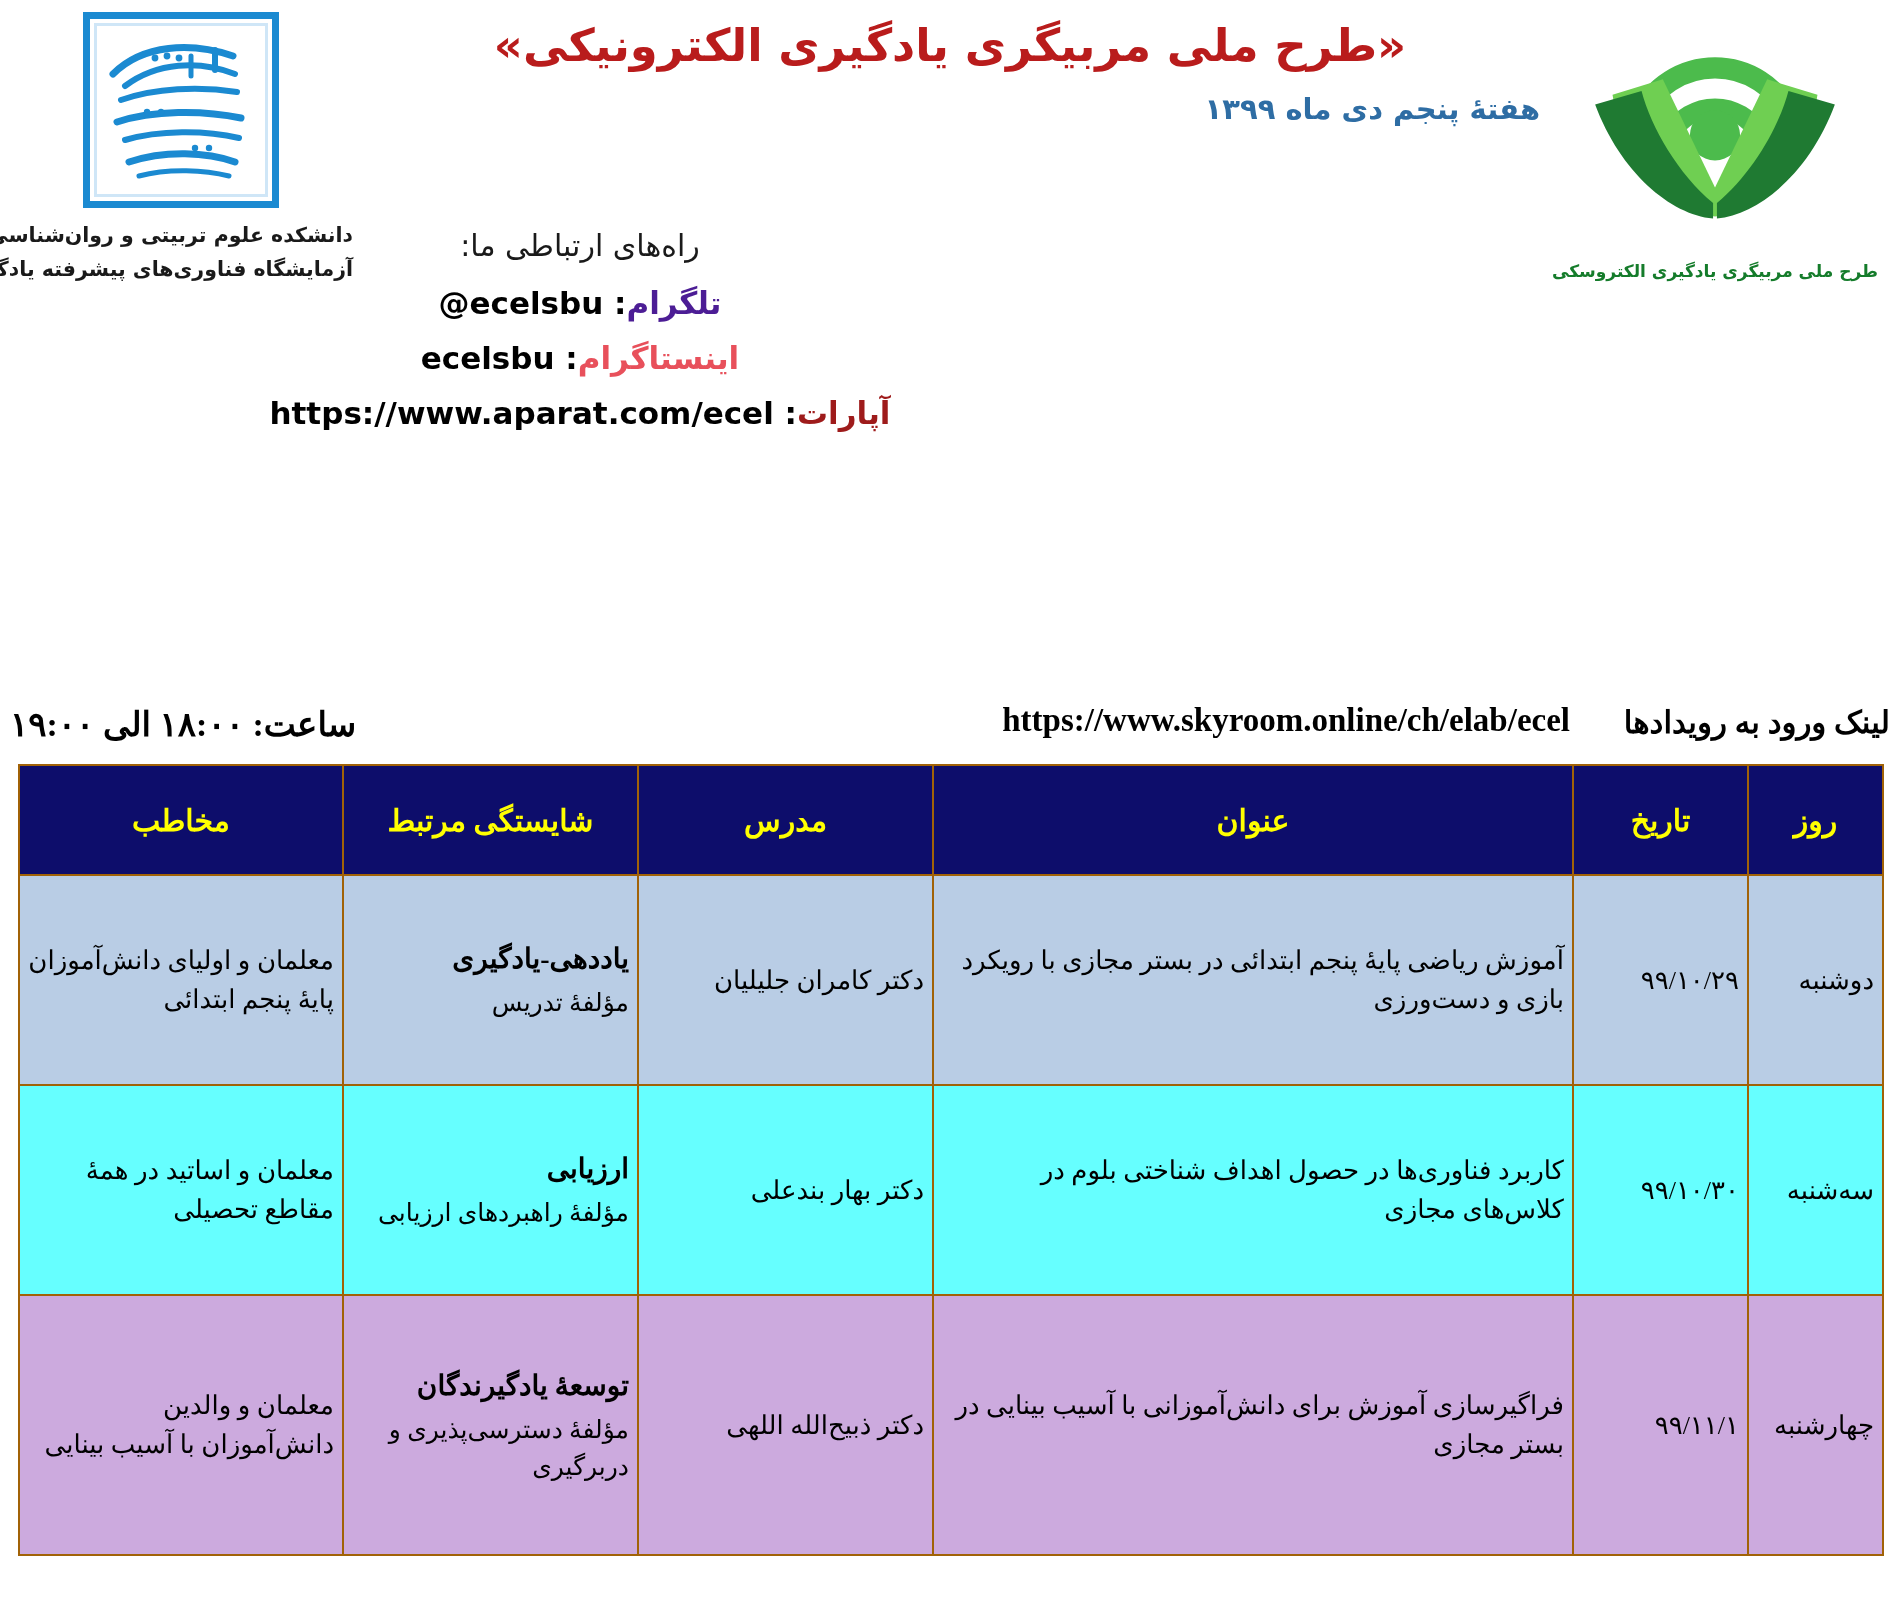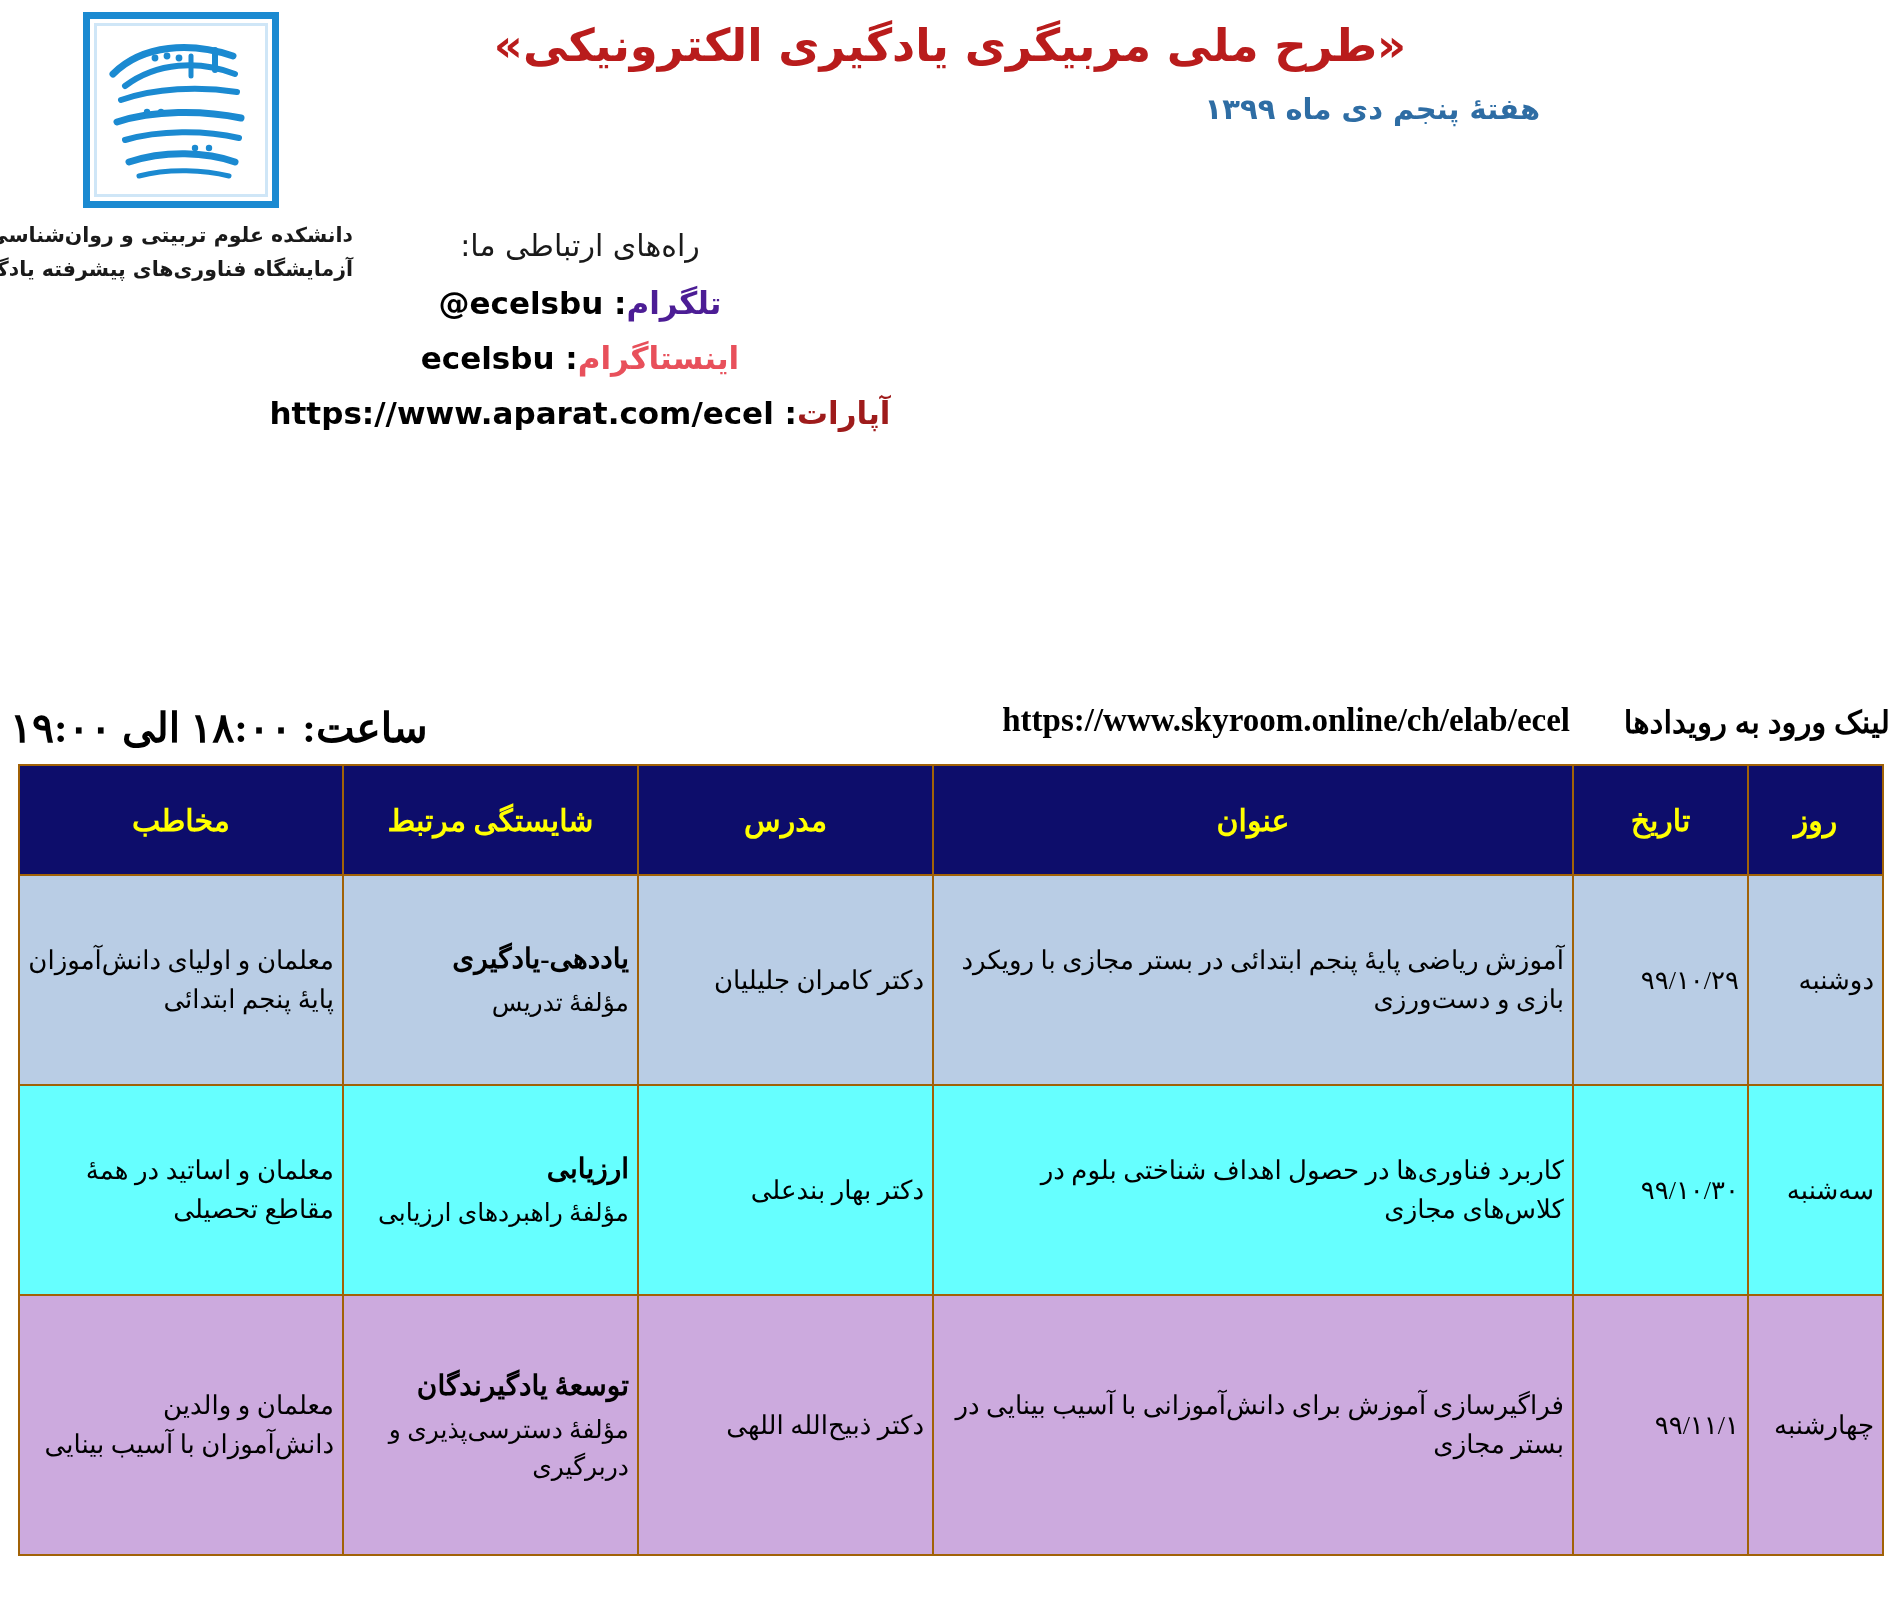"طرح ملی مربیگری یادگیری الکتروسکی" div.ecel-block { html: none -> <div> <svg> <g> <path></path> <path></path> </g> <circle></circle> <path></path> <path></path> <path></path> <path></path> </svg> <div>طرح ملی مربیگری یادگیری الکتروسکی</div> </div> }
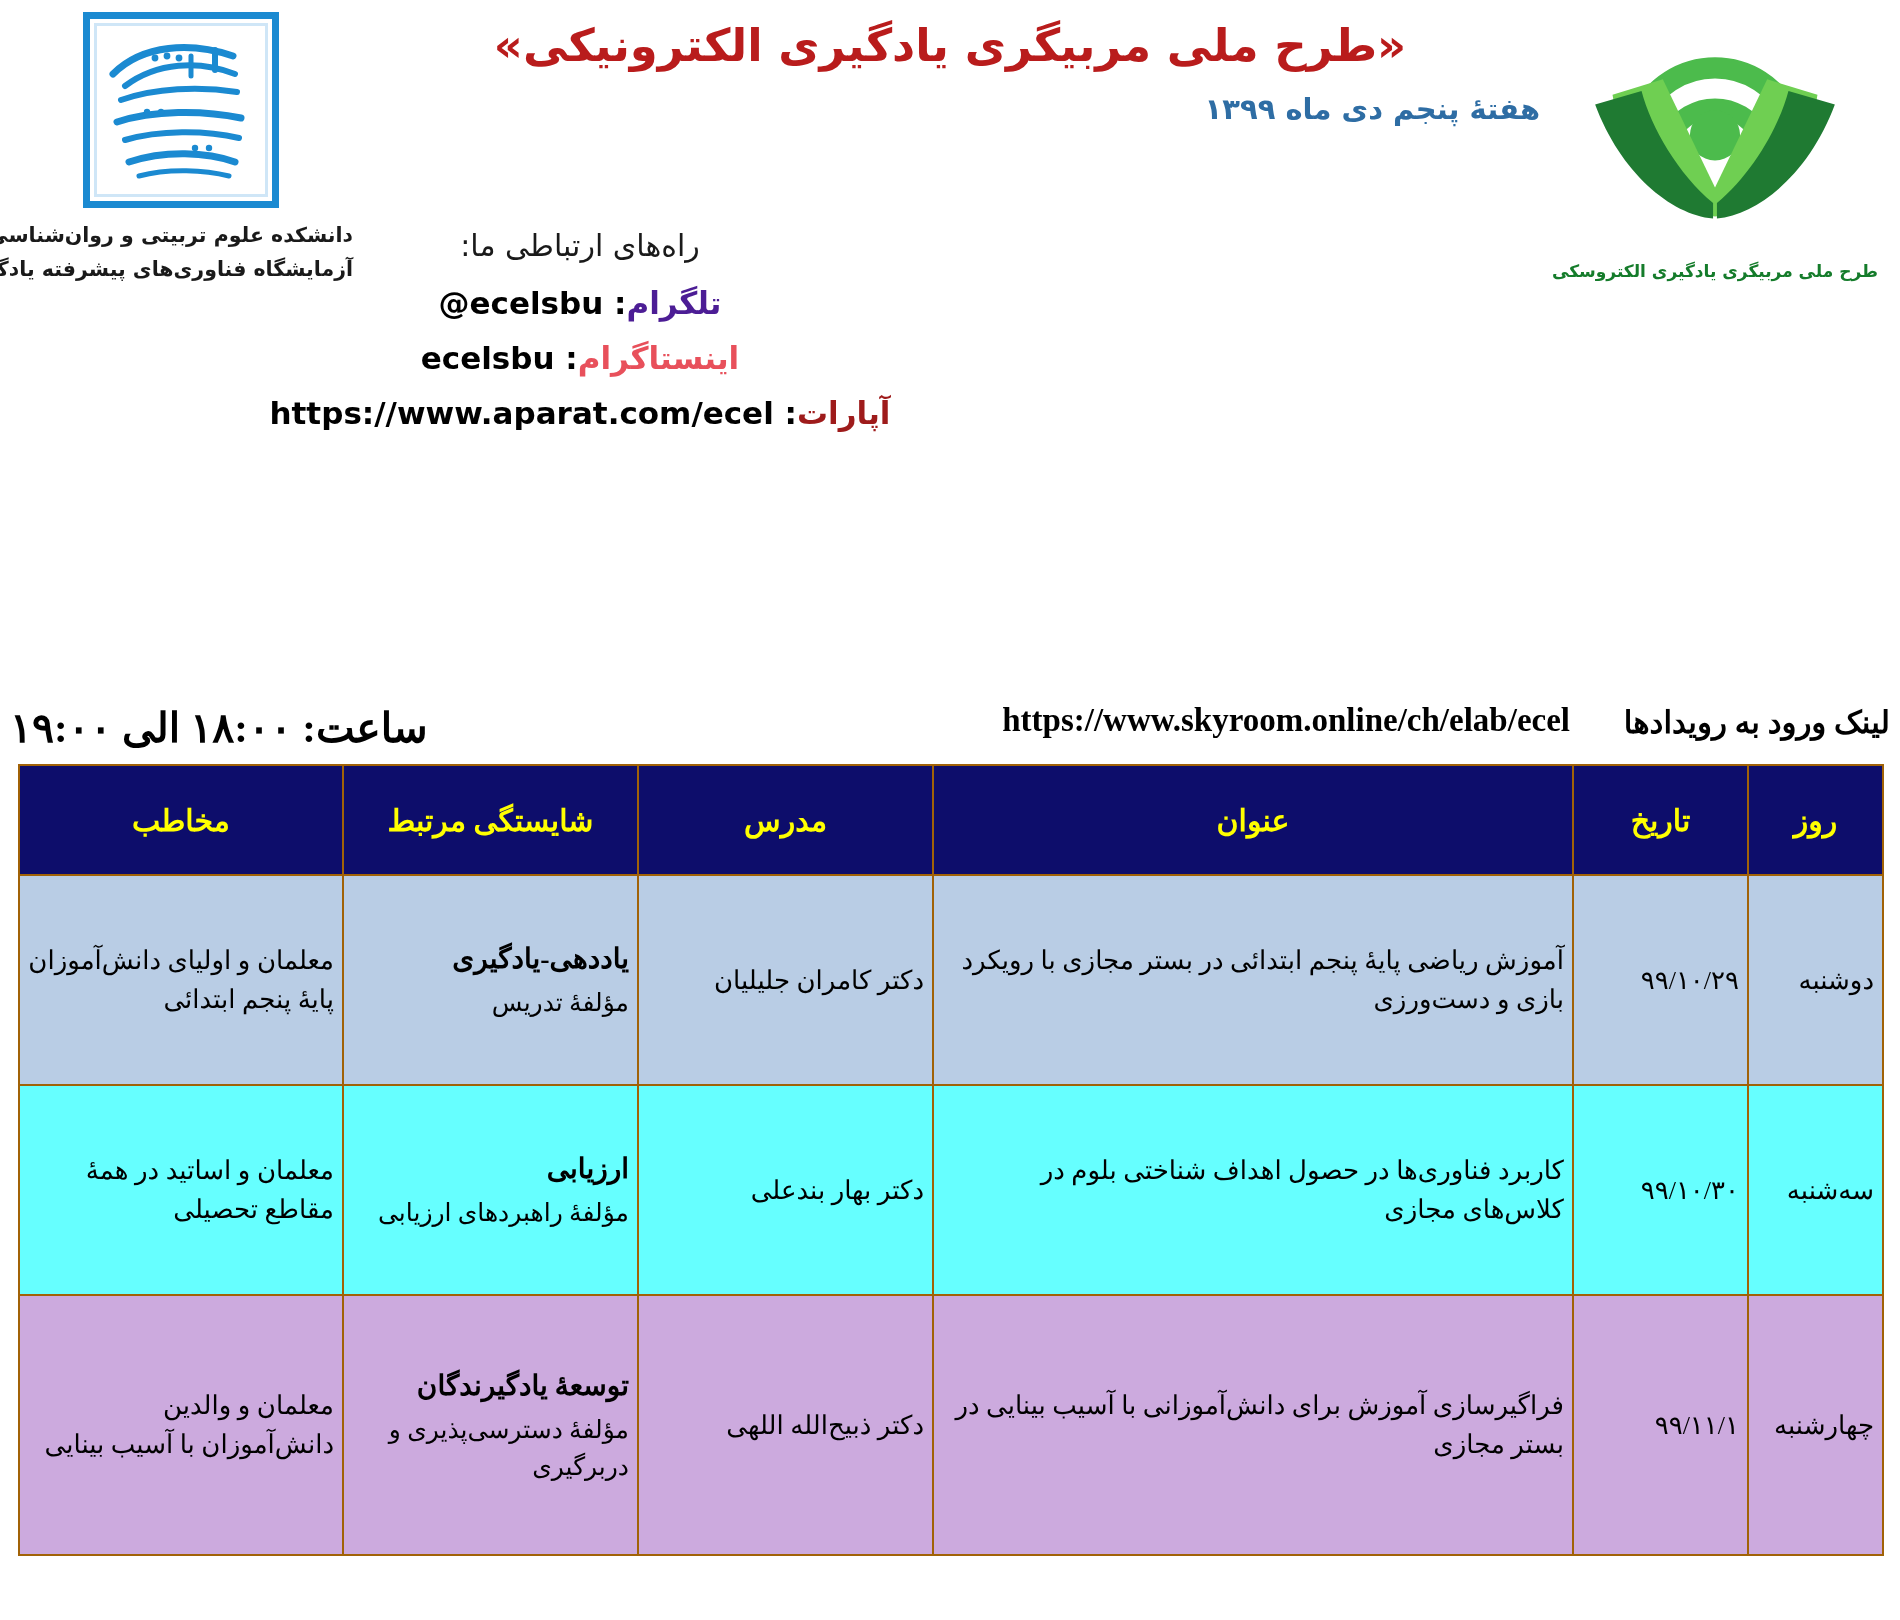"ساعت: ۱۸:۰۰ الی ۱۹:۰۰" .link-time-left { font-size: 41px -> 34px }
